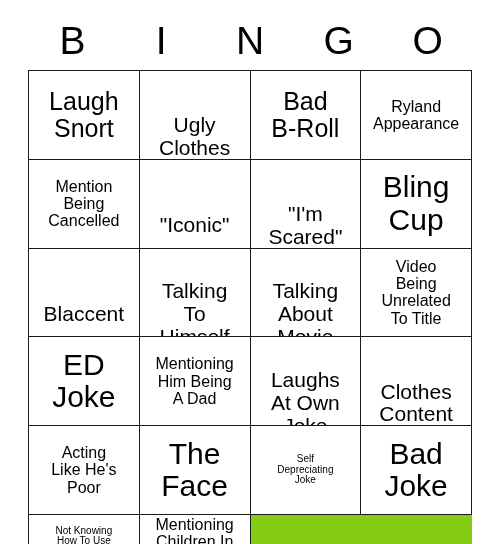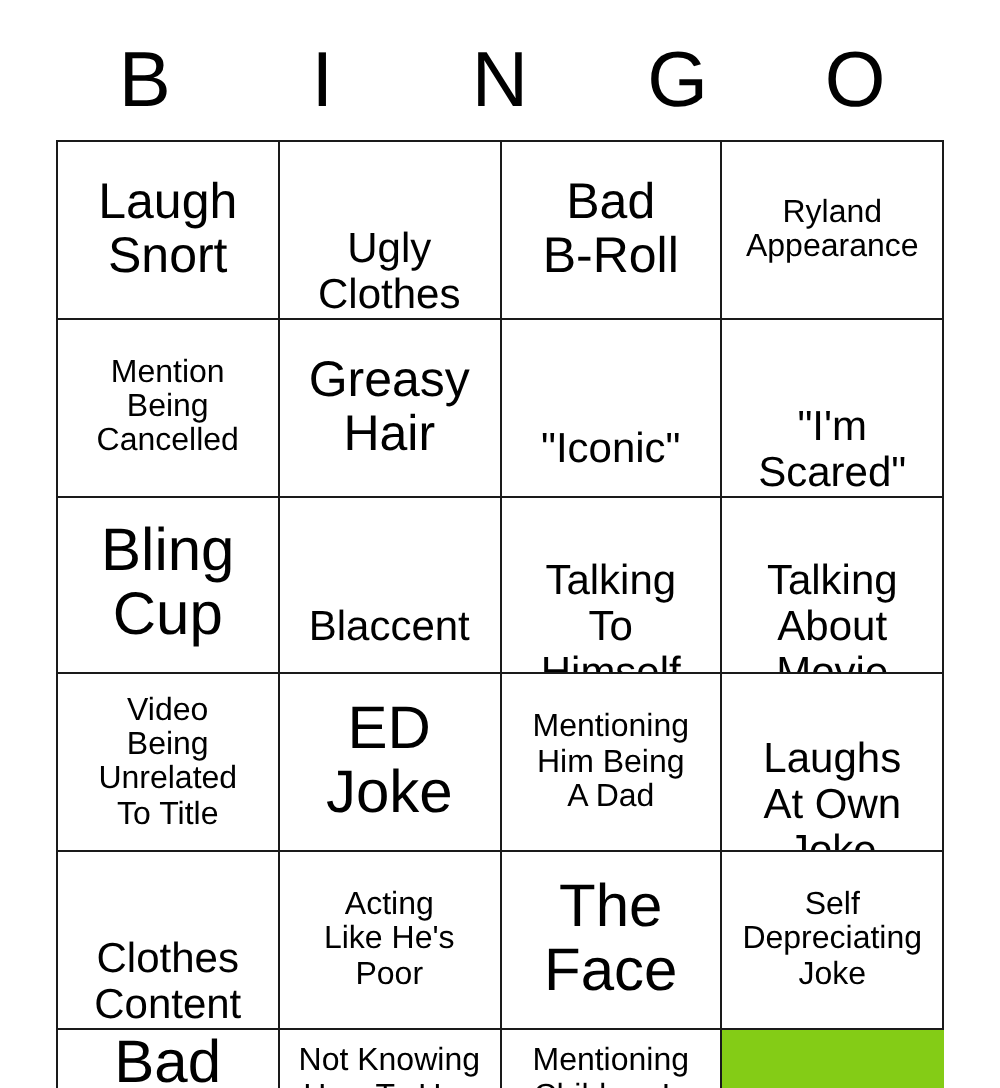"Greasy" div.cell { html: <div> <span>Greasy Hair</span> </div> -> none }
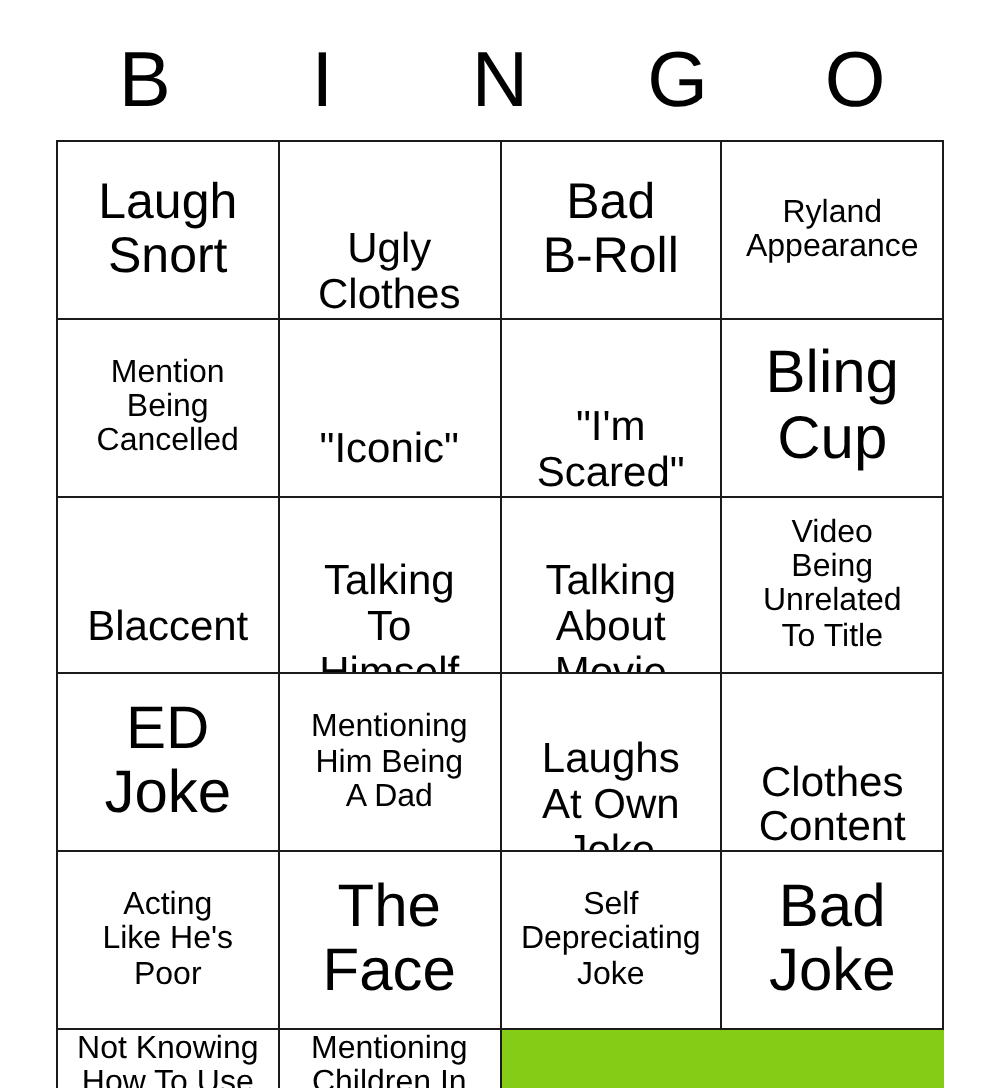"Self" .s-xs { font-size: 16px -> 10px }
